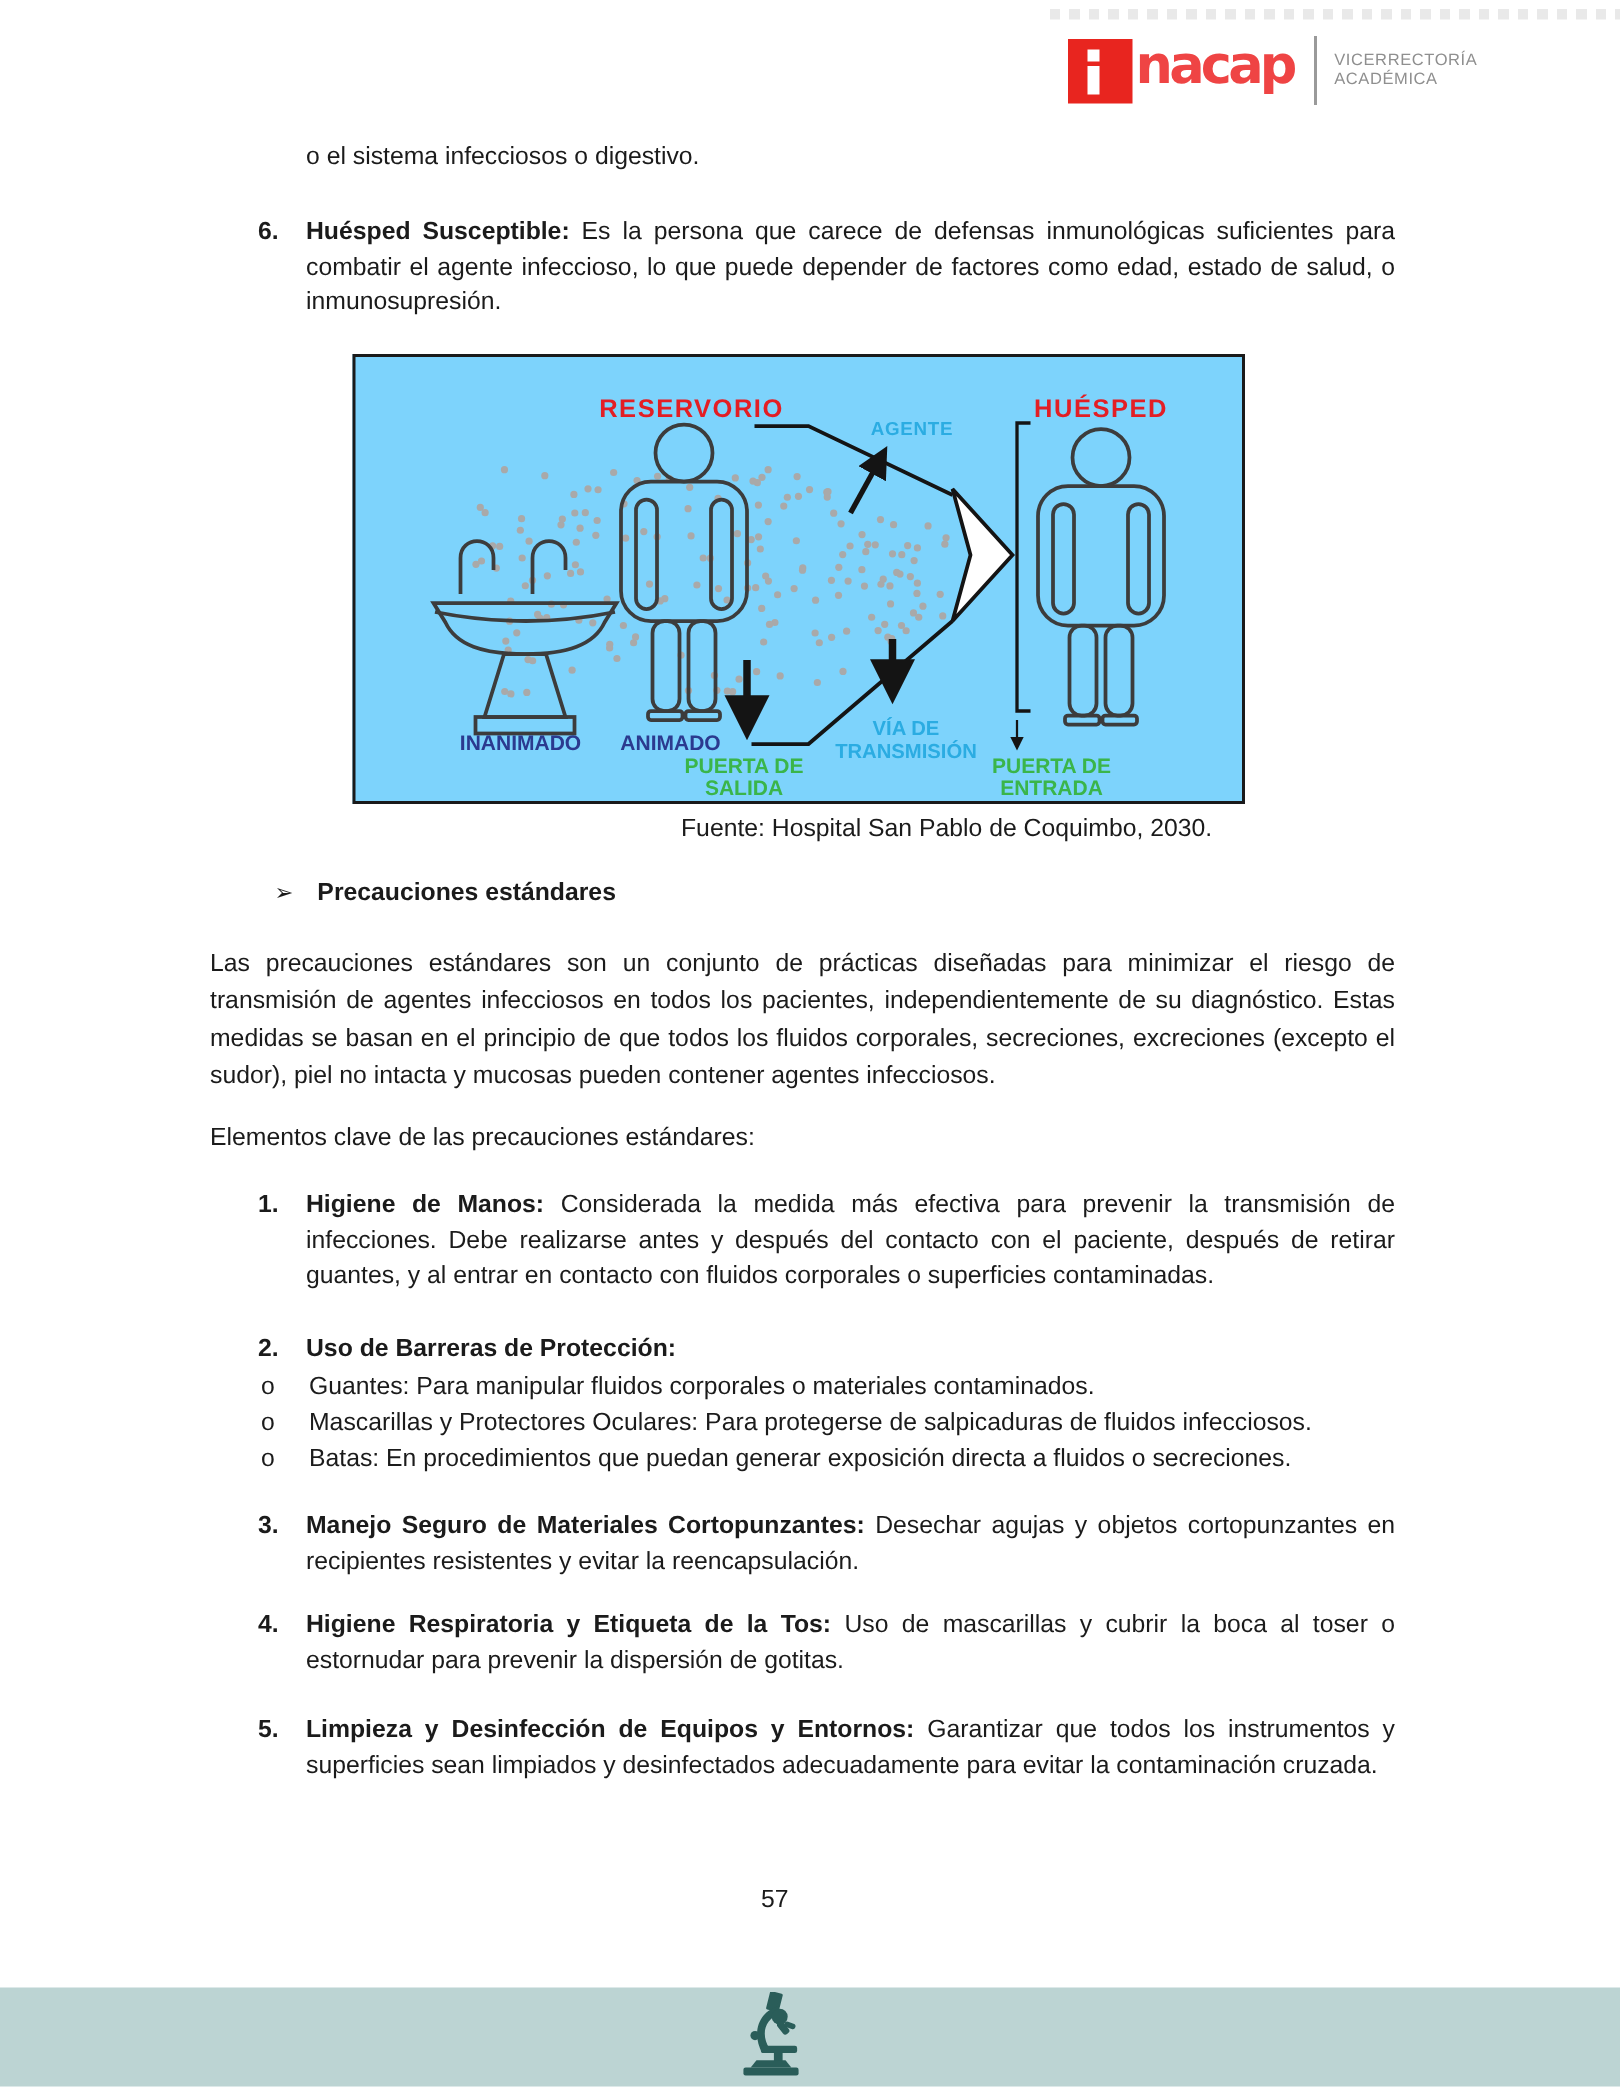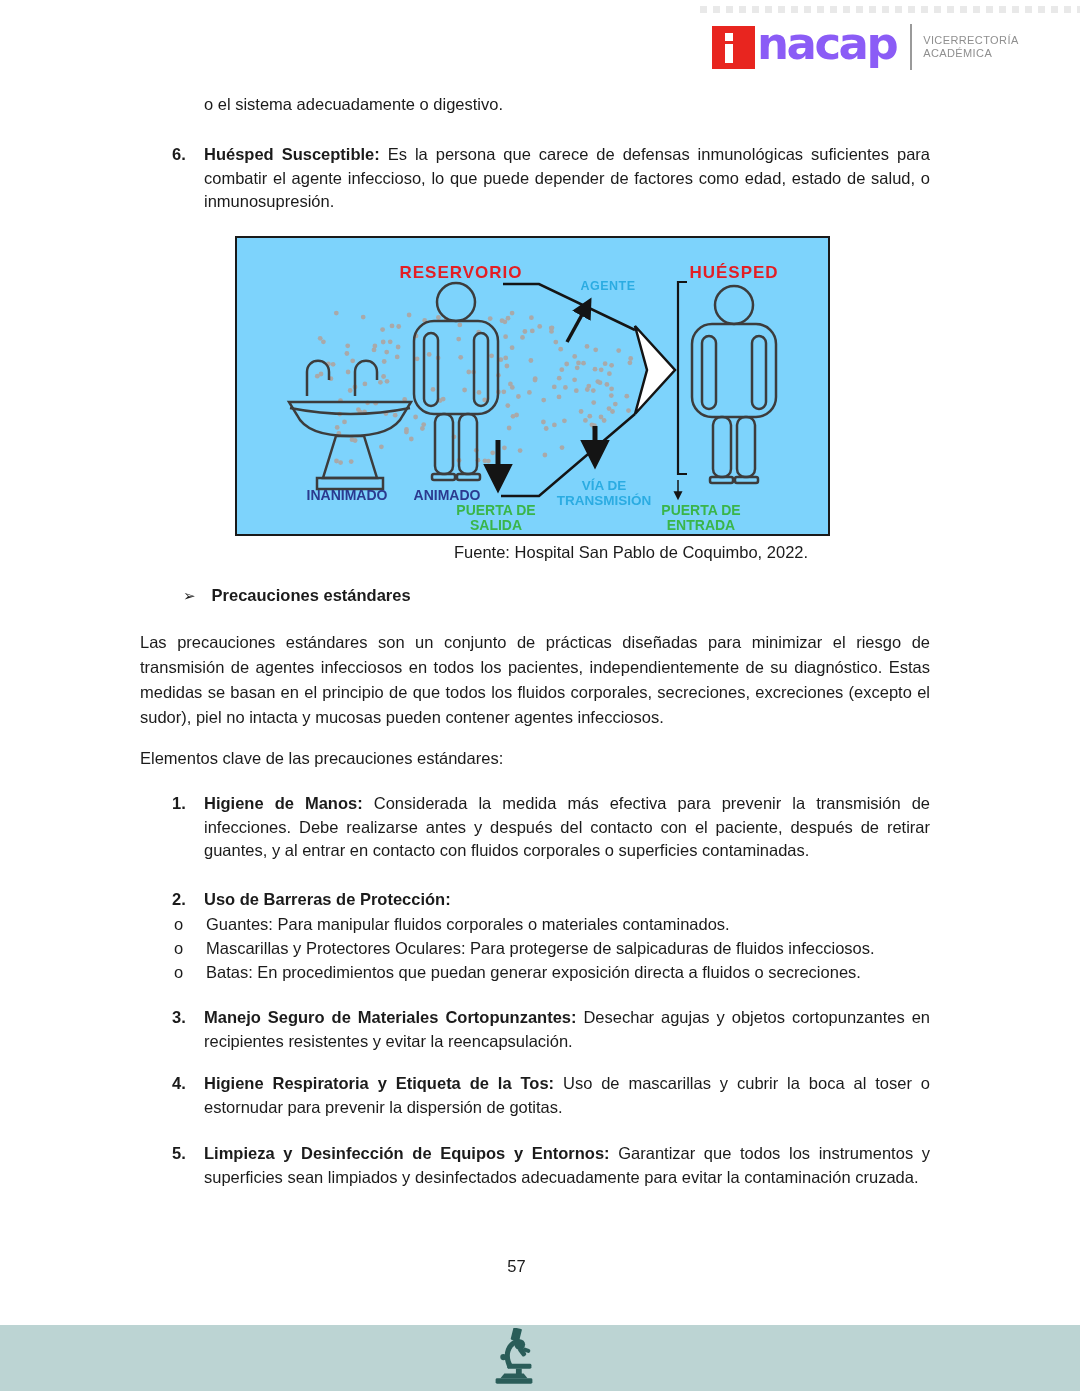"nacap" .logo-word { color: #8b5cf6 -> #ef4444; font-size: 45px -> 35px }
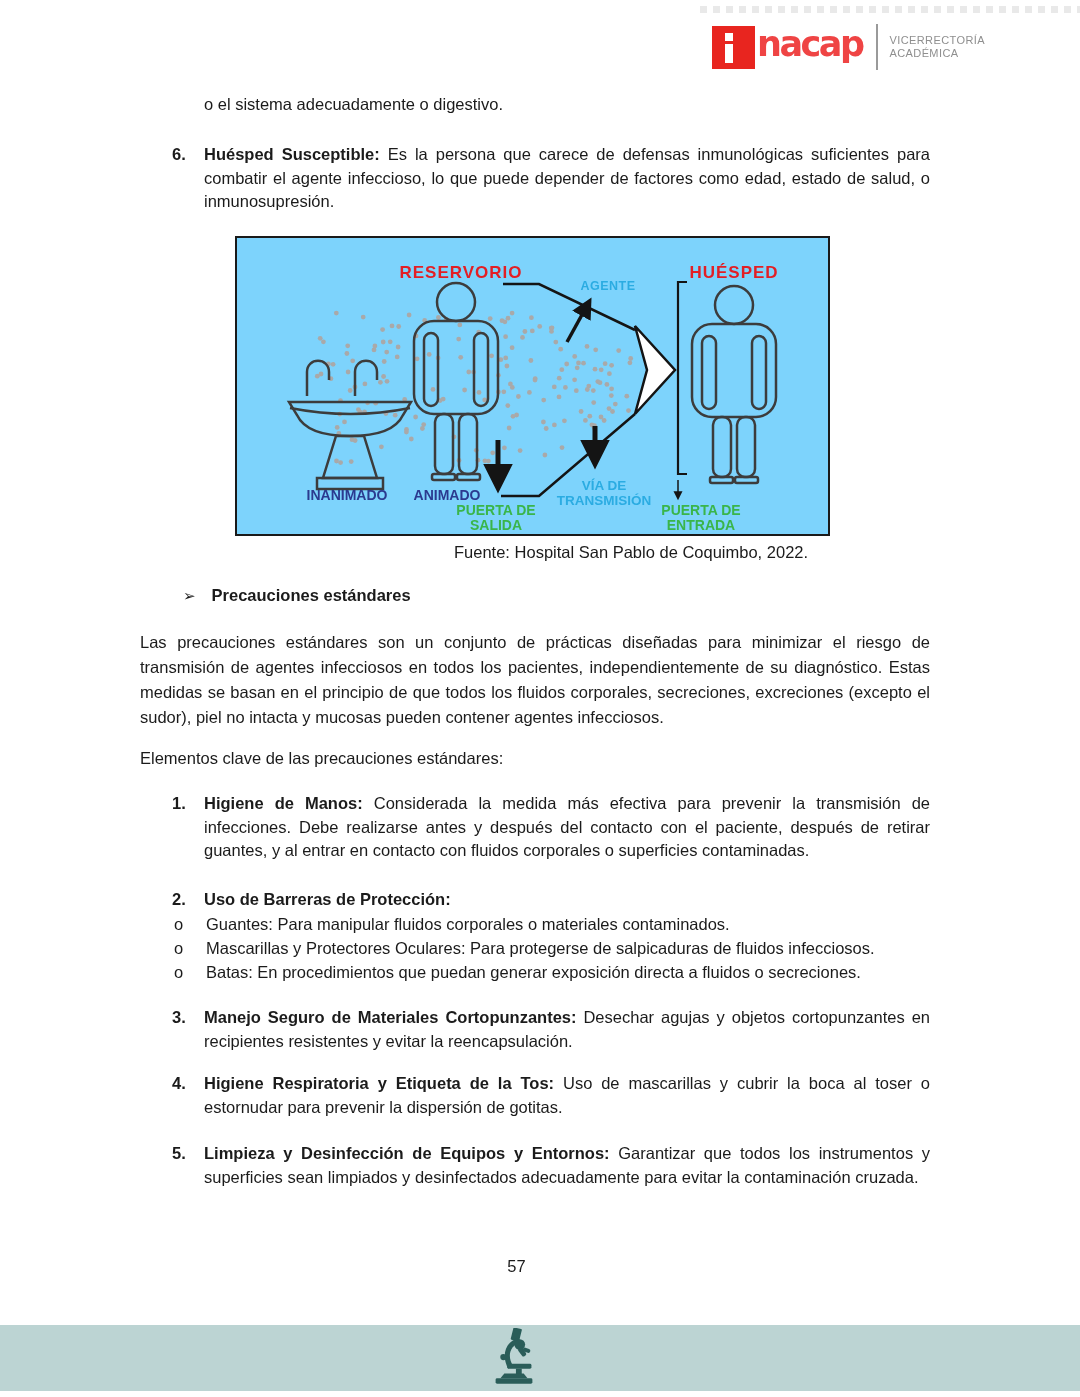"o el sistema adecuadamente o" p.frag { text: adecuadamente -> infecciosos }
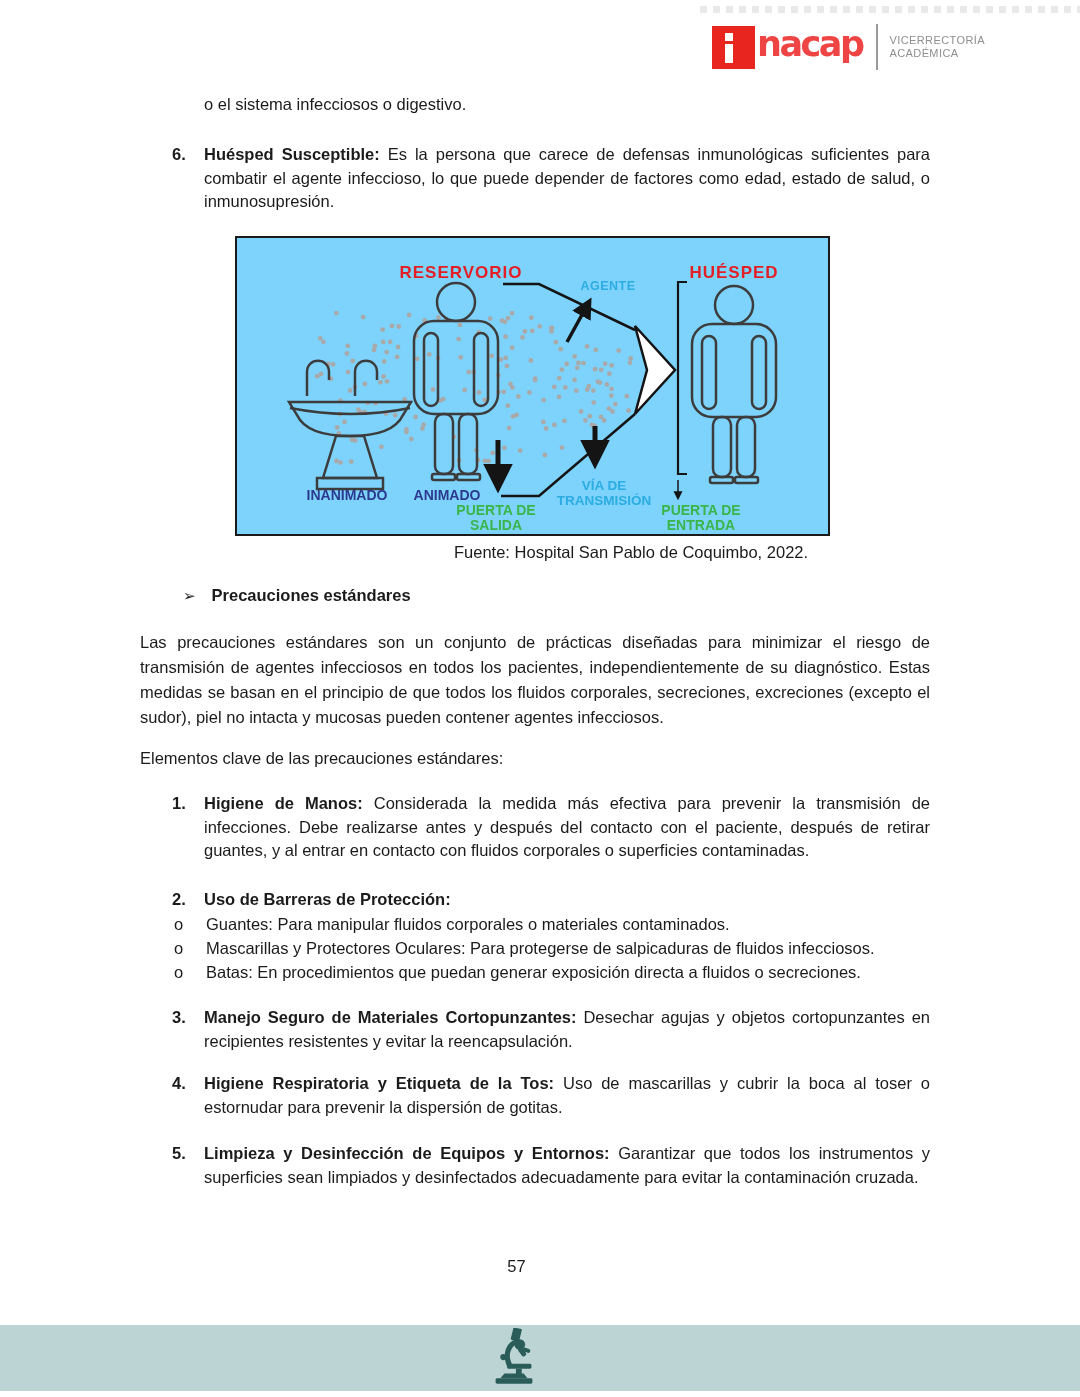"Fuente: Hospital San Pablo de" div.caption { text: 2022 -> 2030 }
